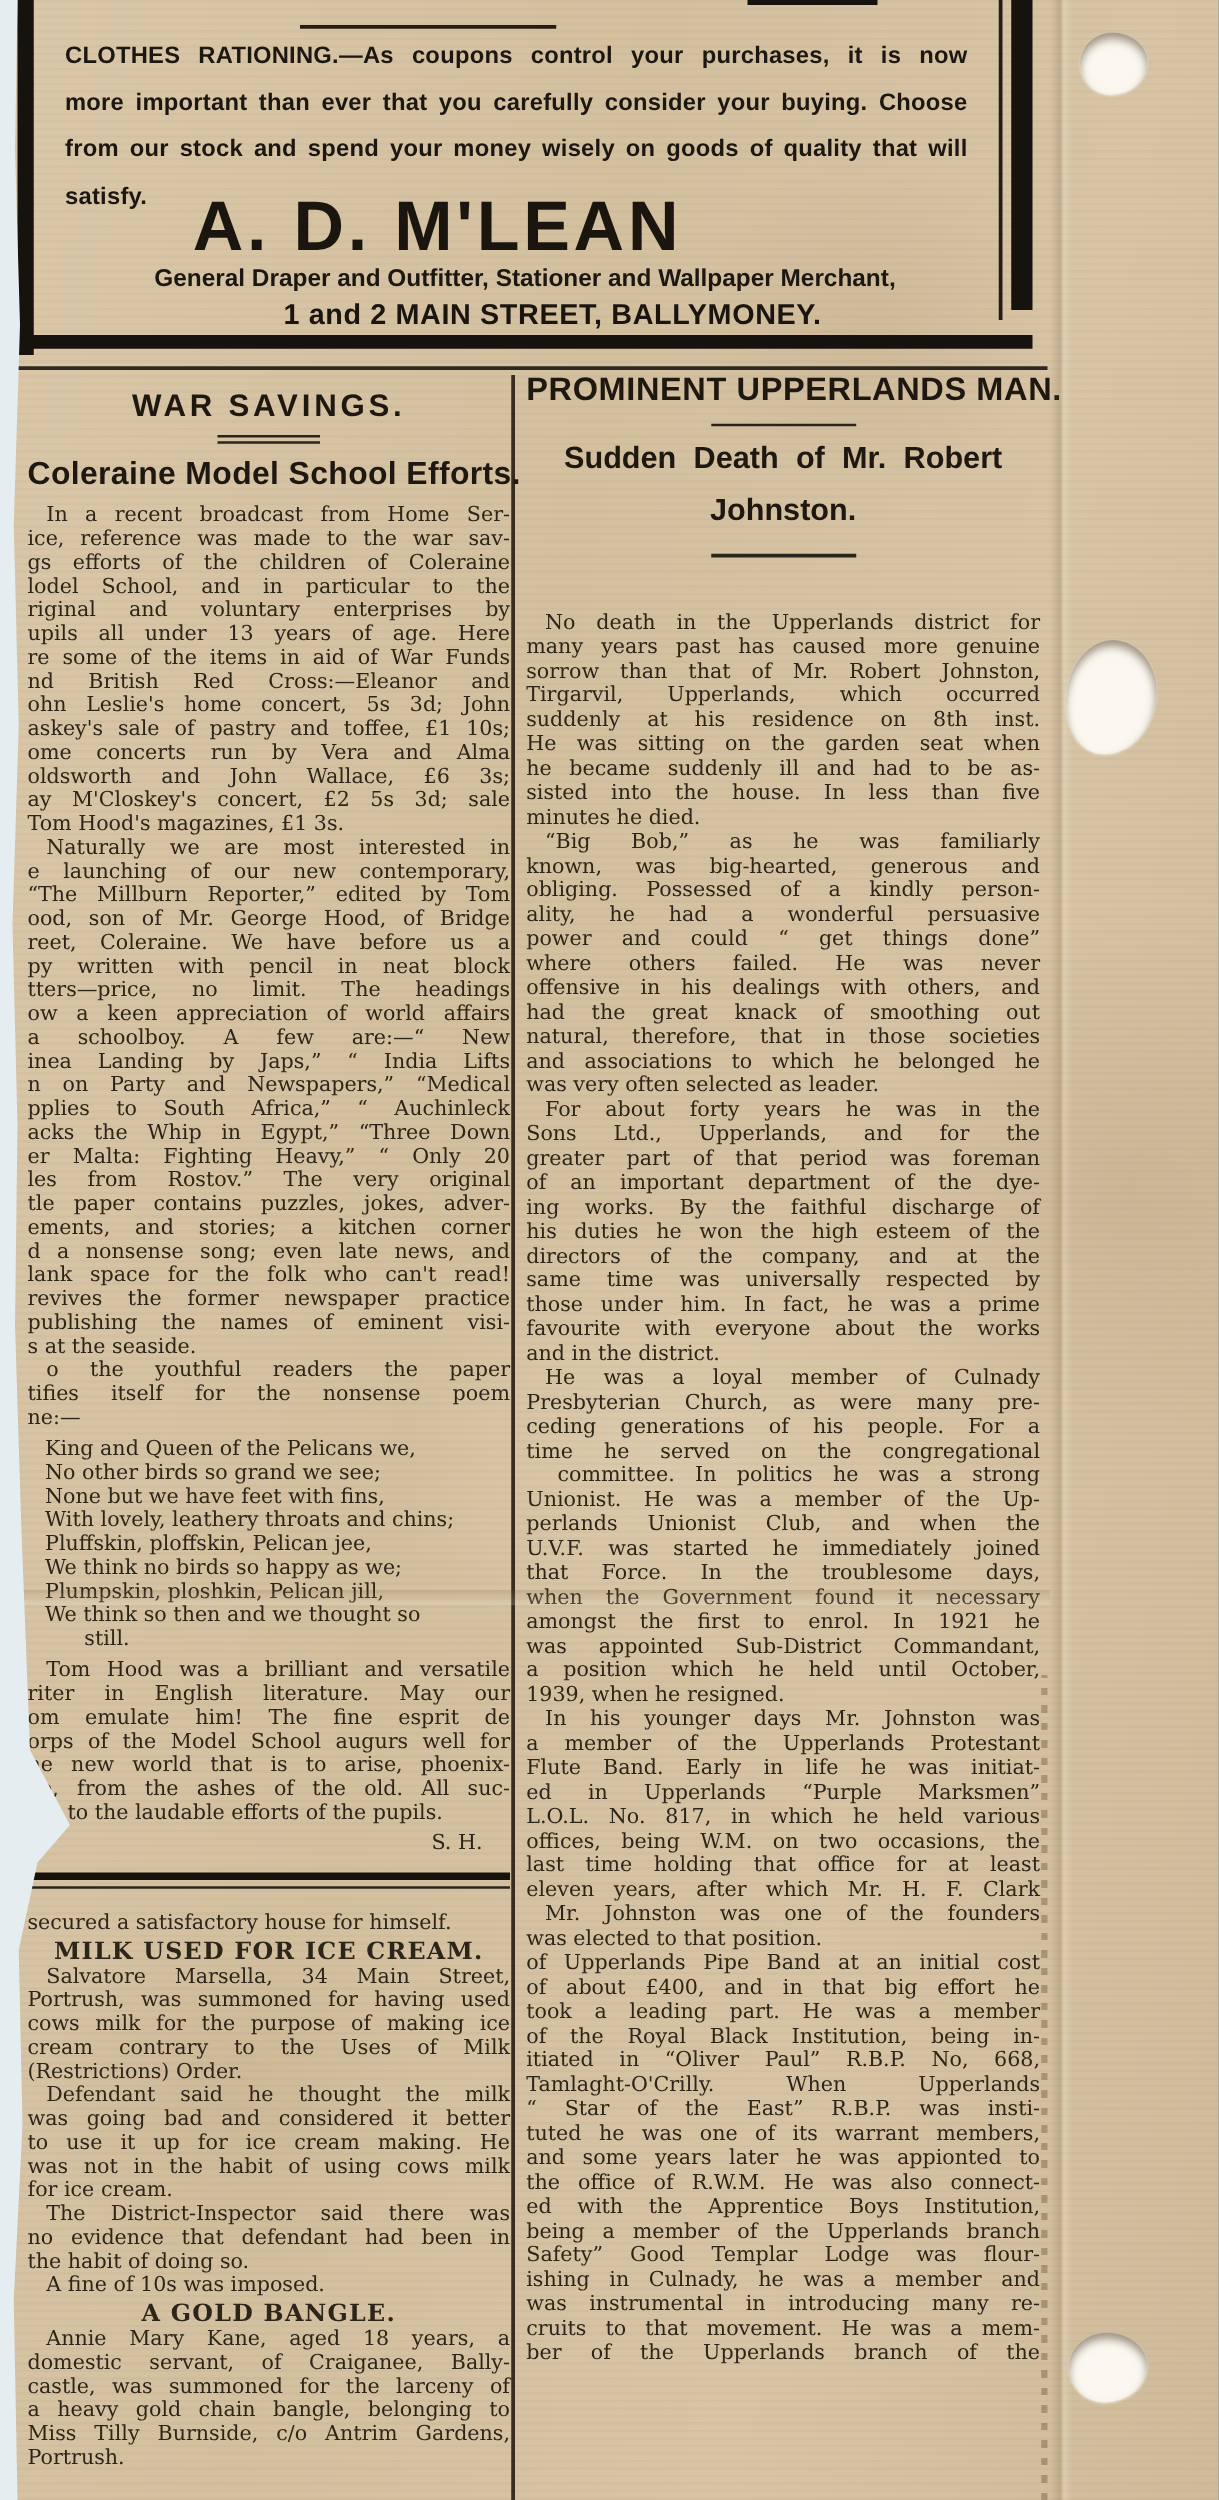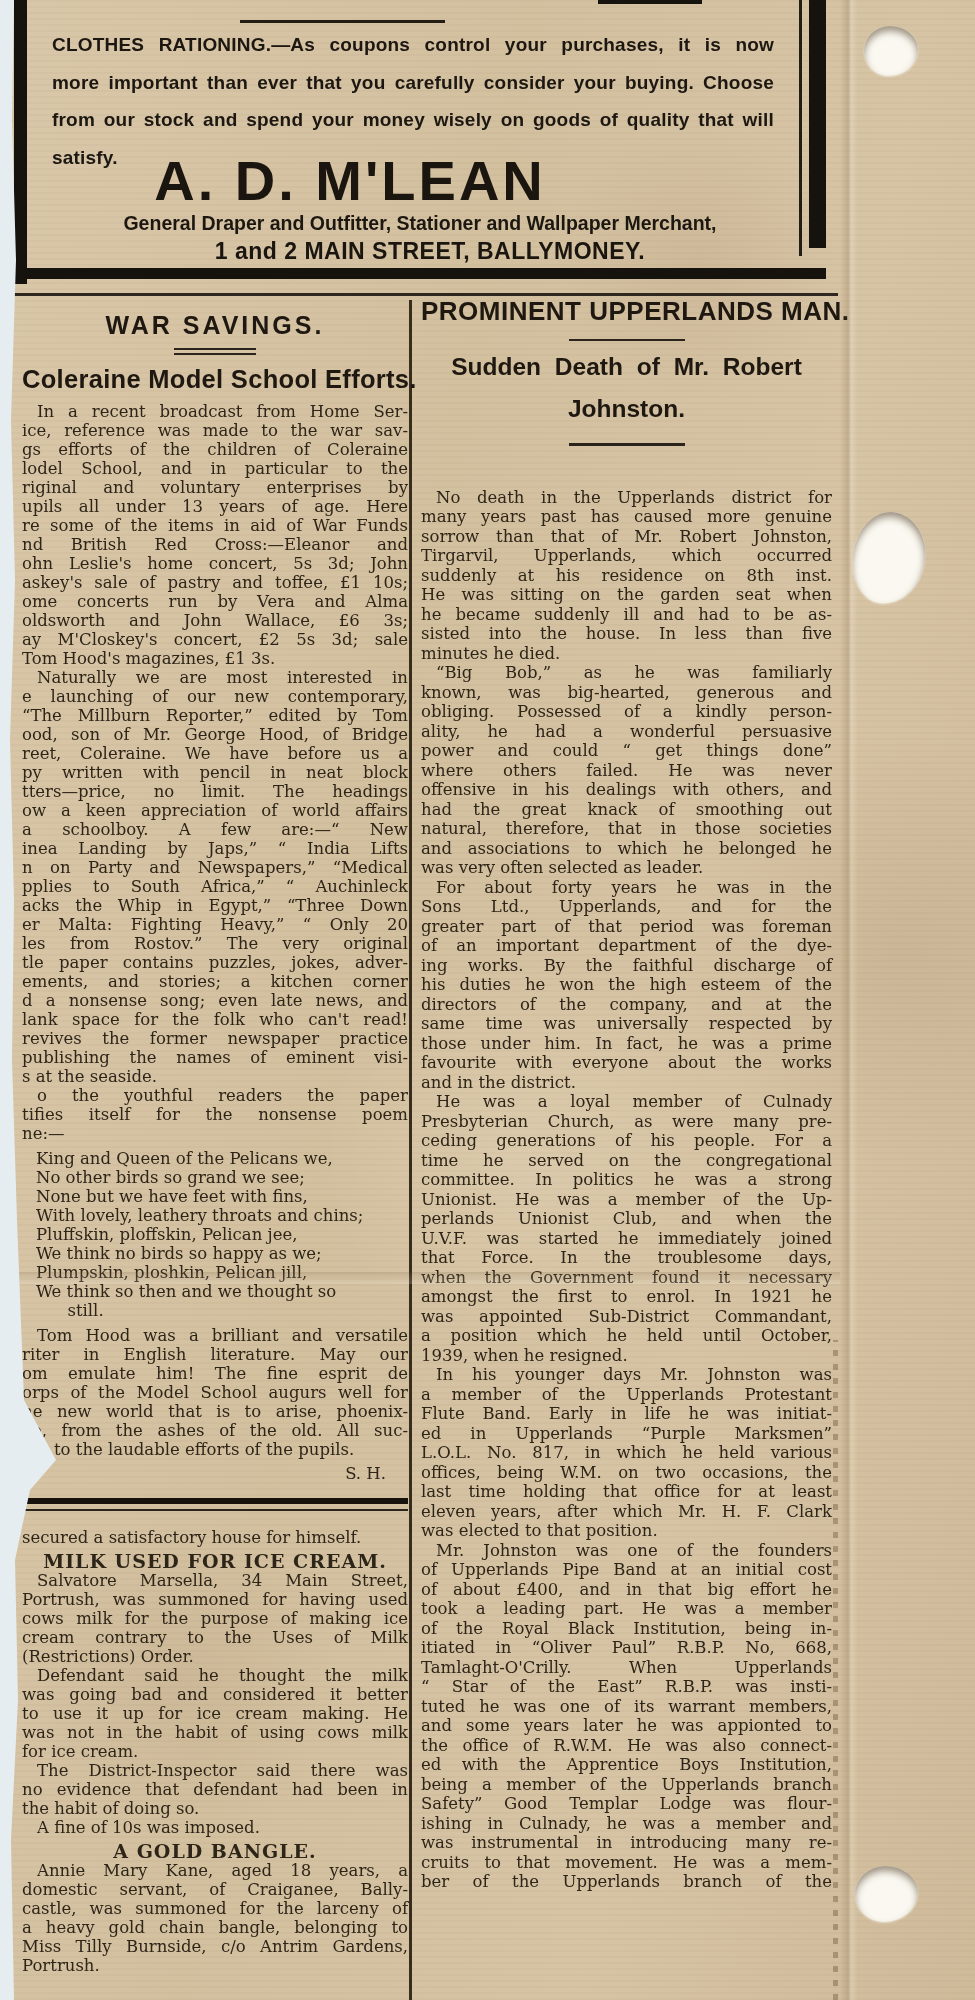"1 and 2 MAIN STREET," .ad-addr { left: 0 -> 12px }
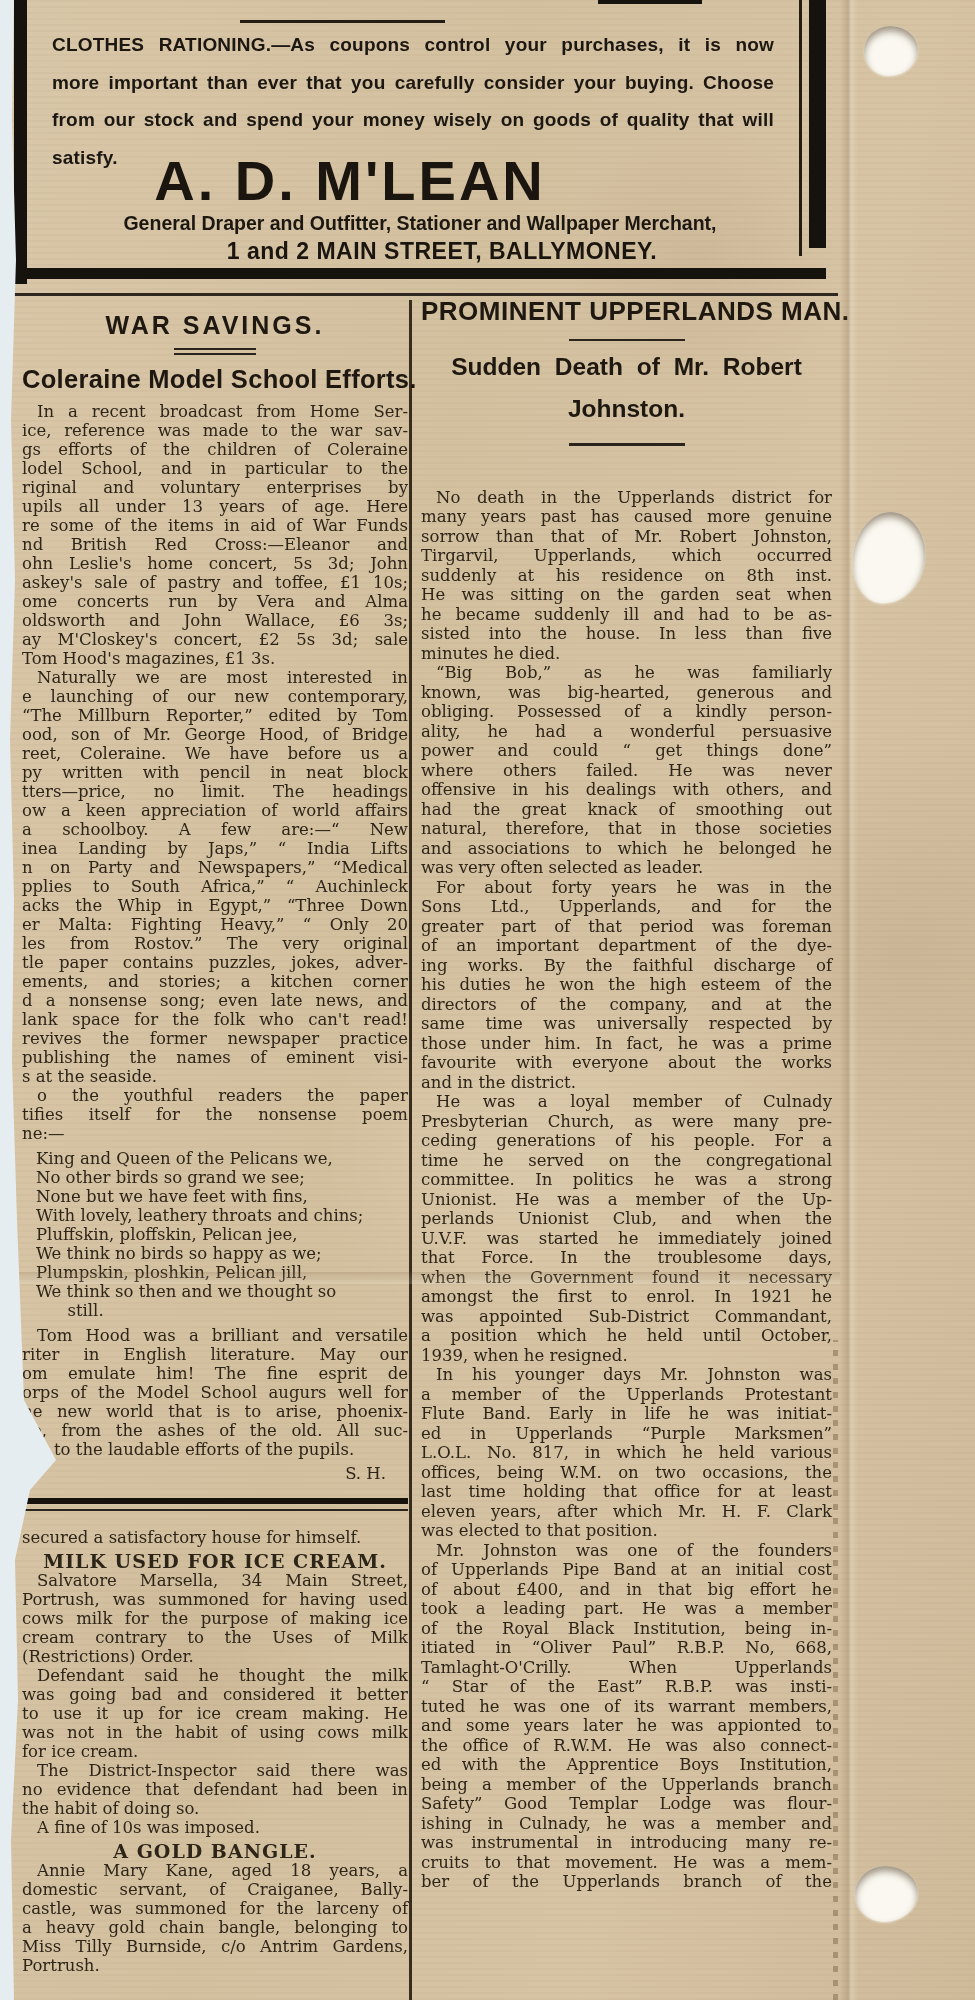"committee. In politics he was" div.tl { margin-left: none -> 25px }
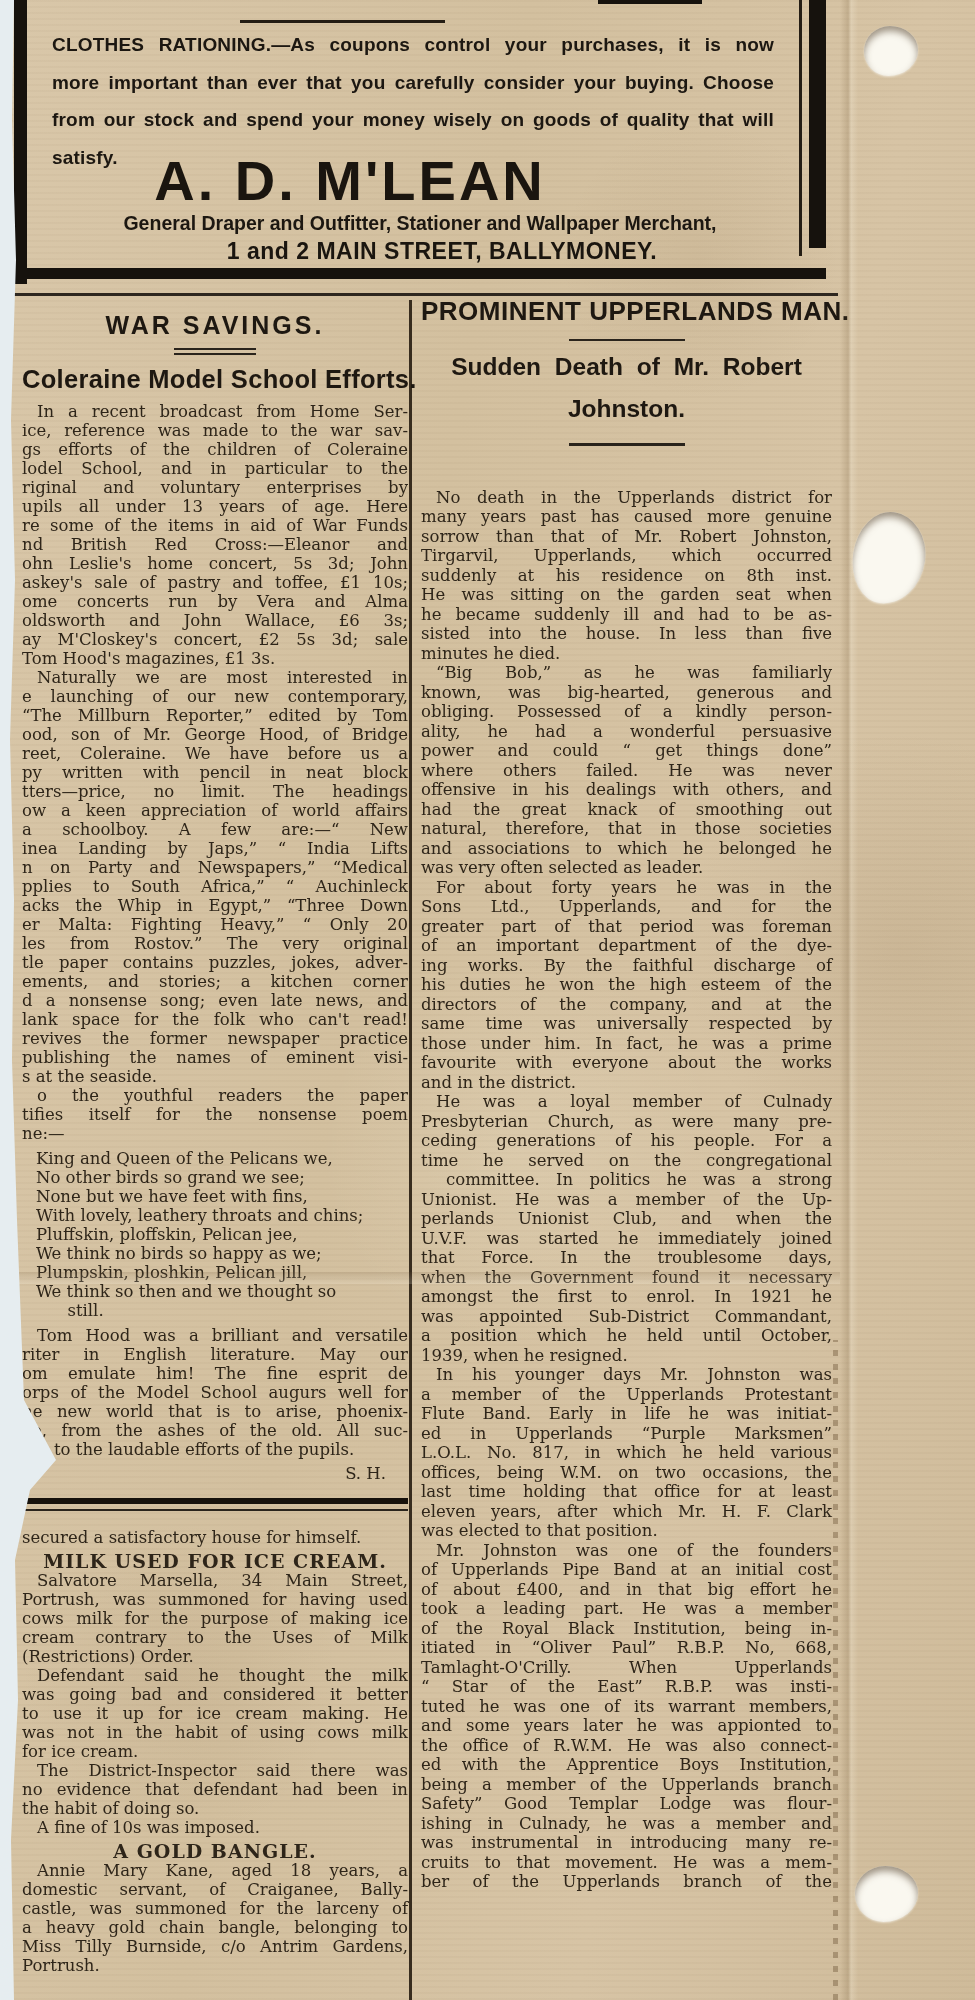"was elected to that position." div.tl { order: before "Mr. Johnston was one of" -> after "Mr. Johnston was one of" }
